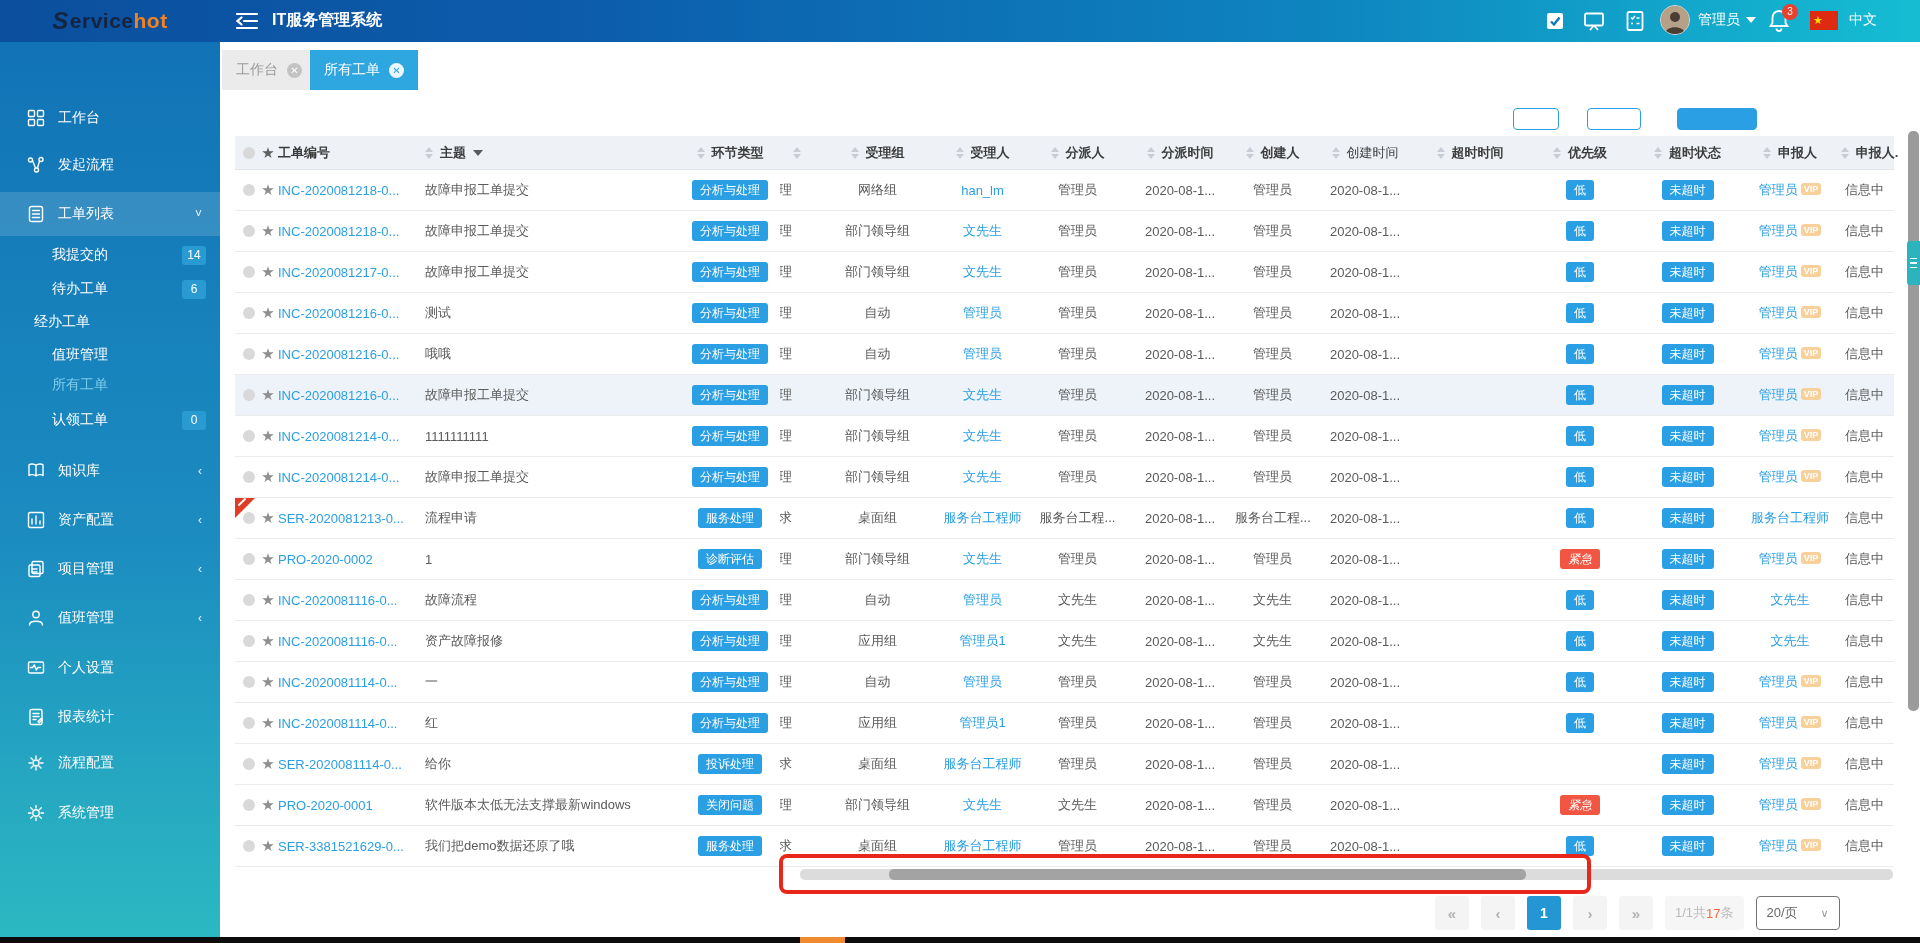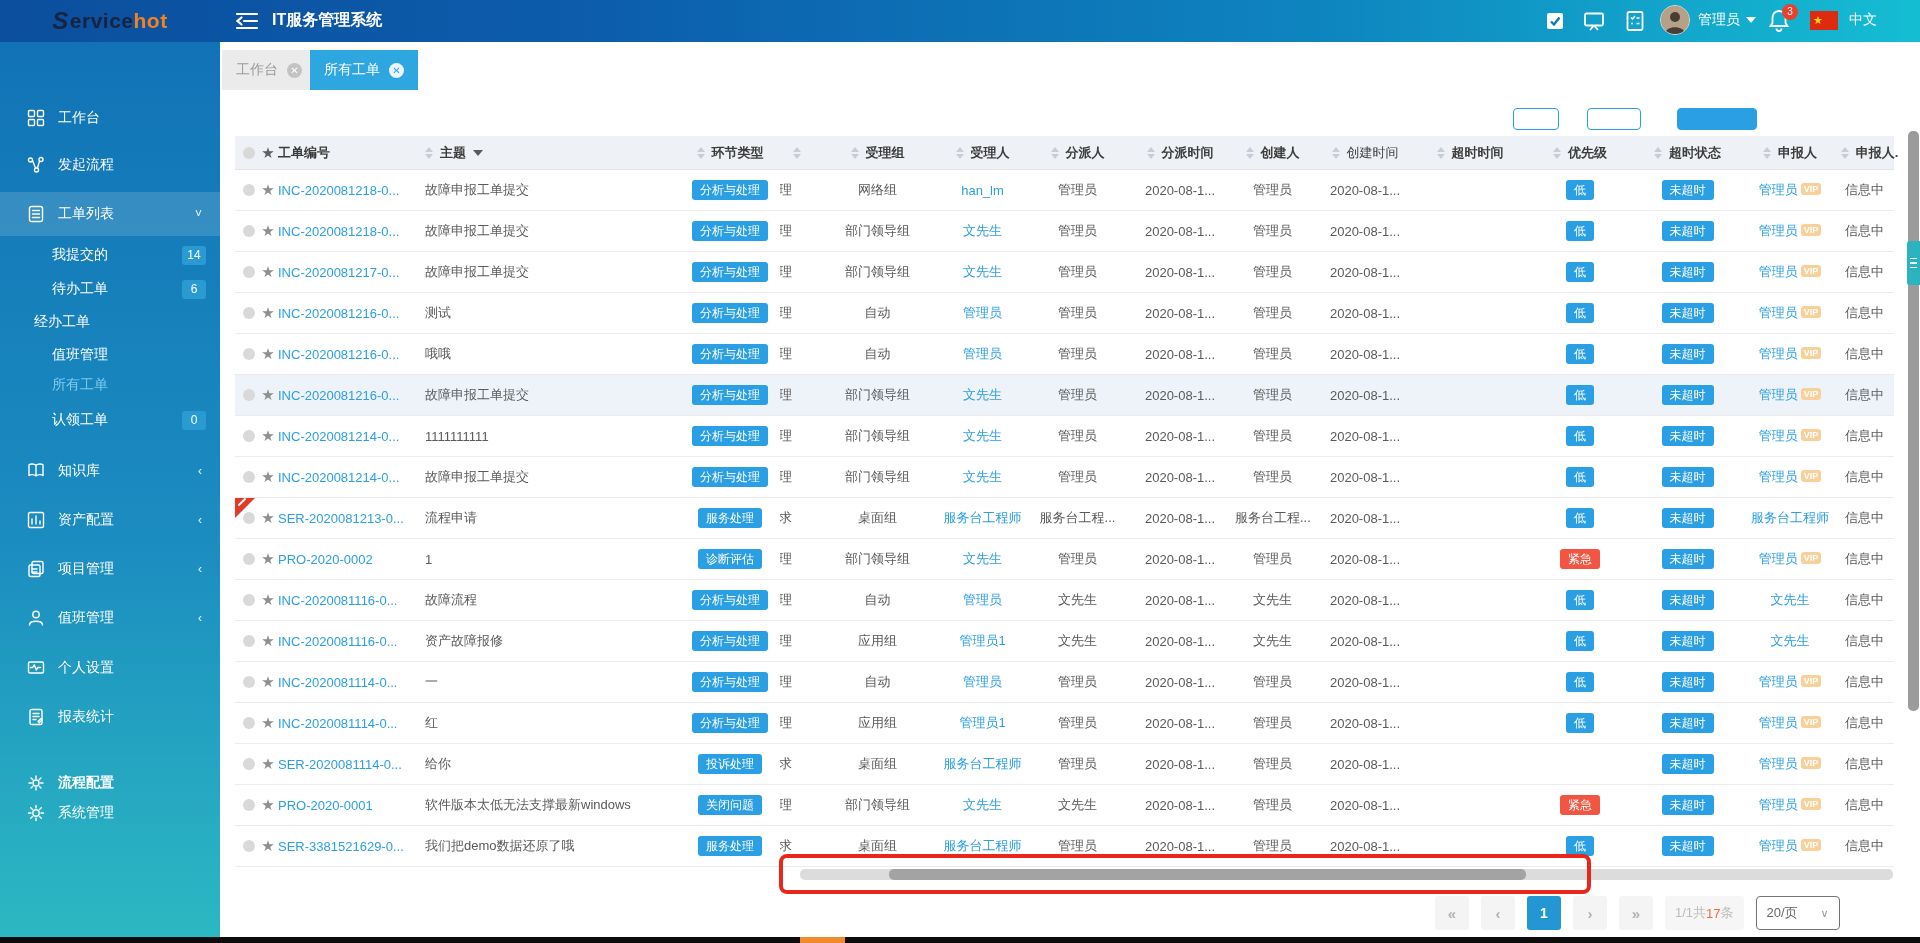"紧急" .badge.red { font-style: none -> italic }
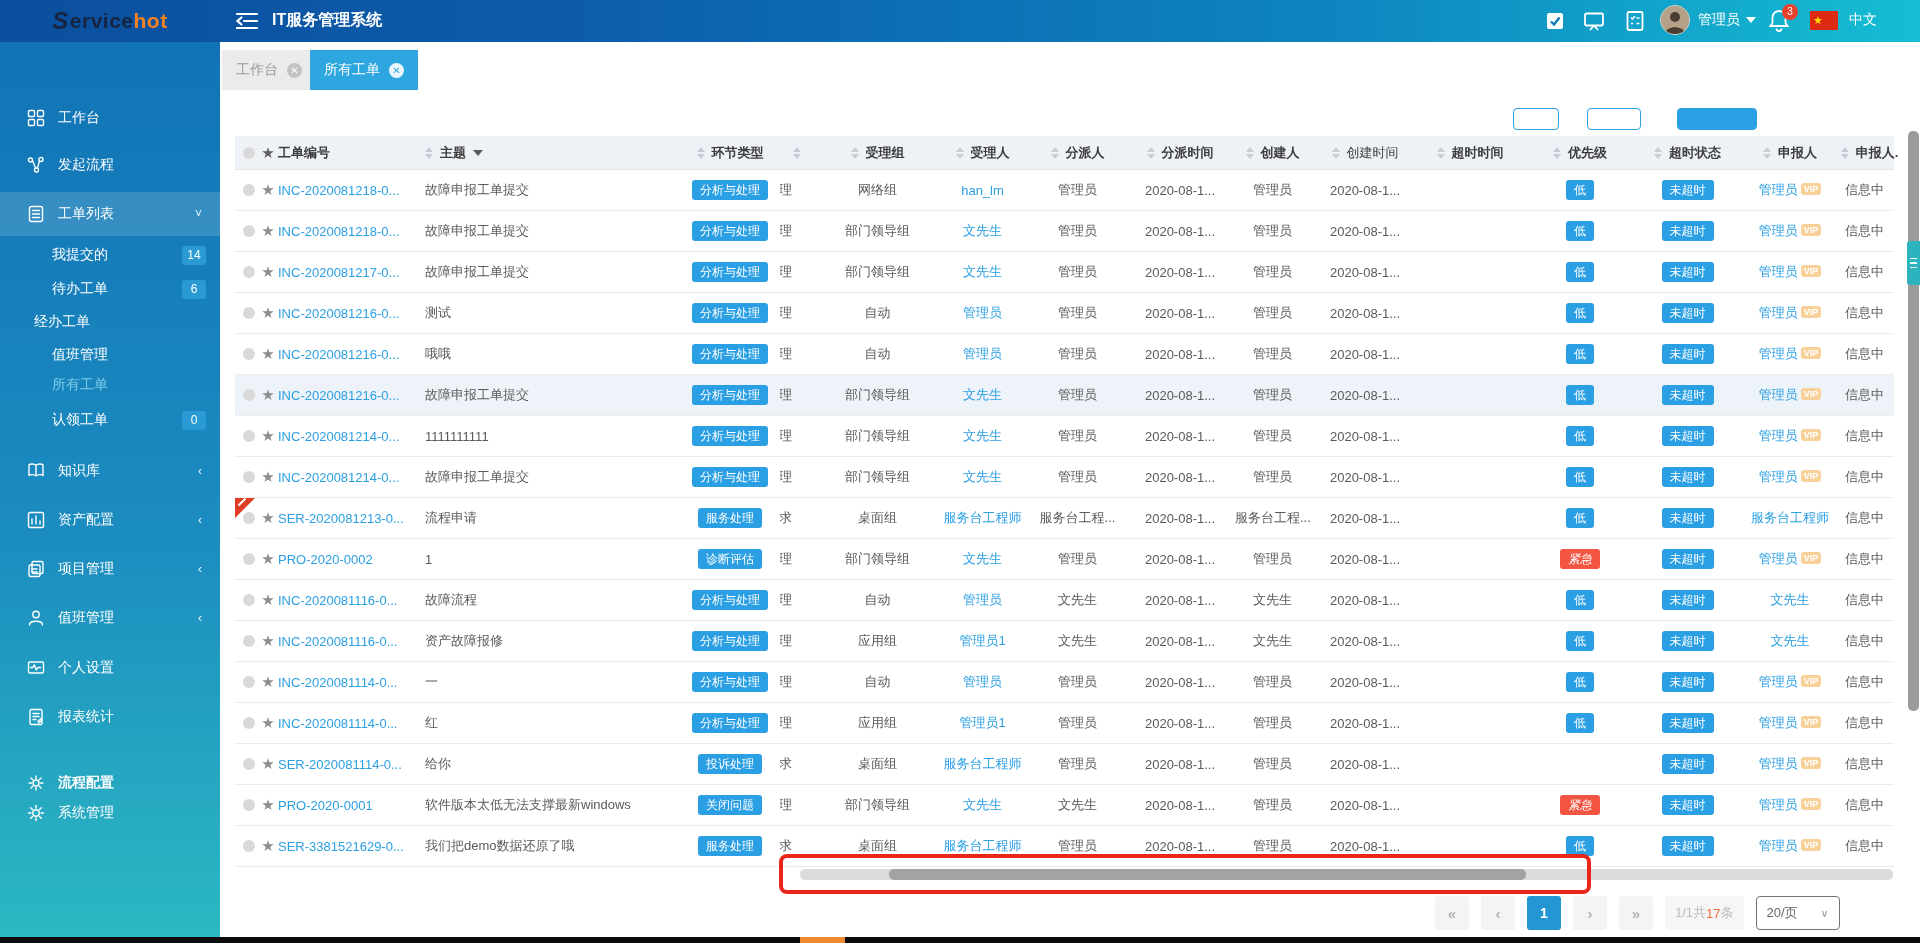"流程配置" div.snav { font-weight: bold -> none; top: 724px -> 704px }
